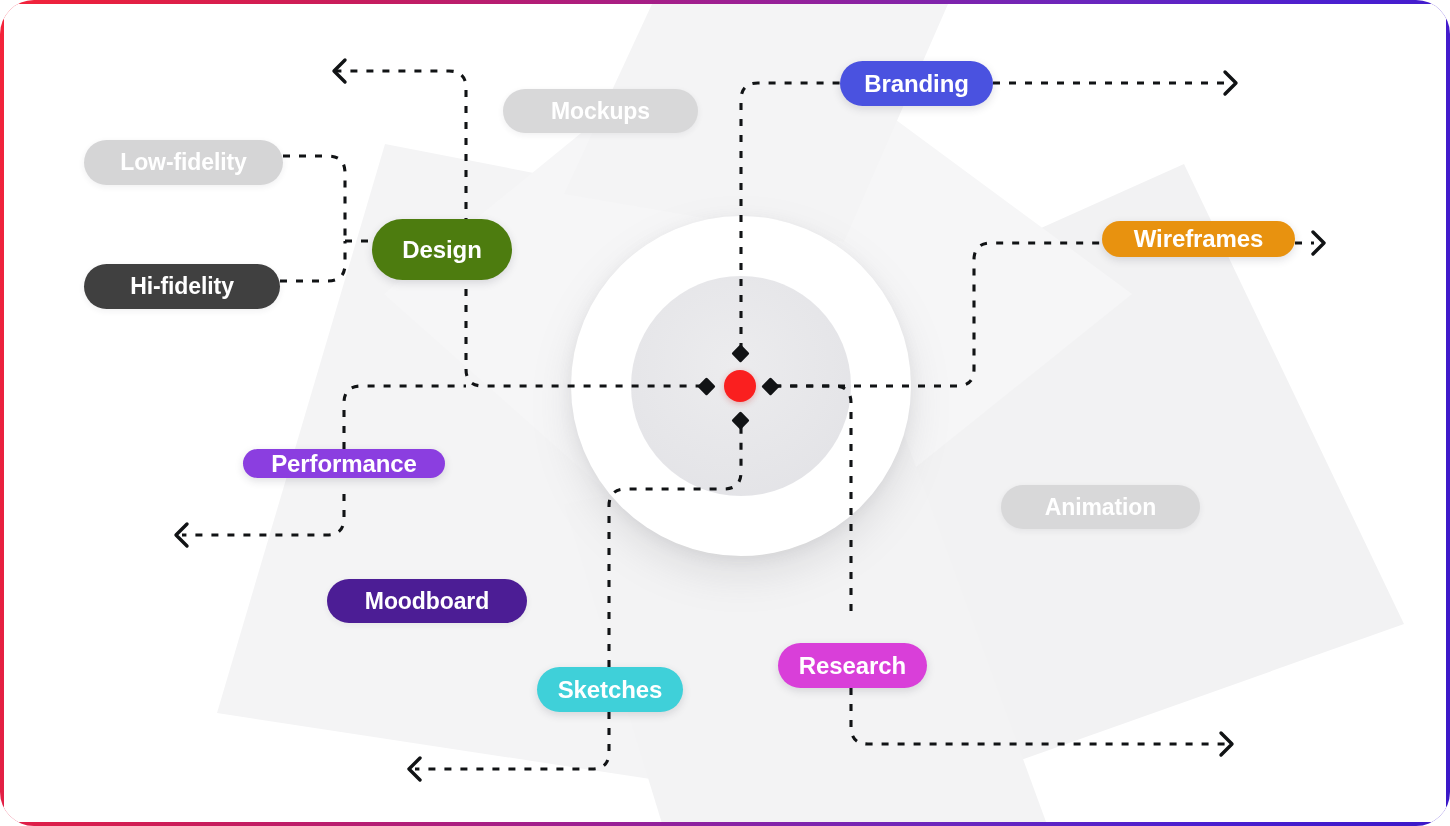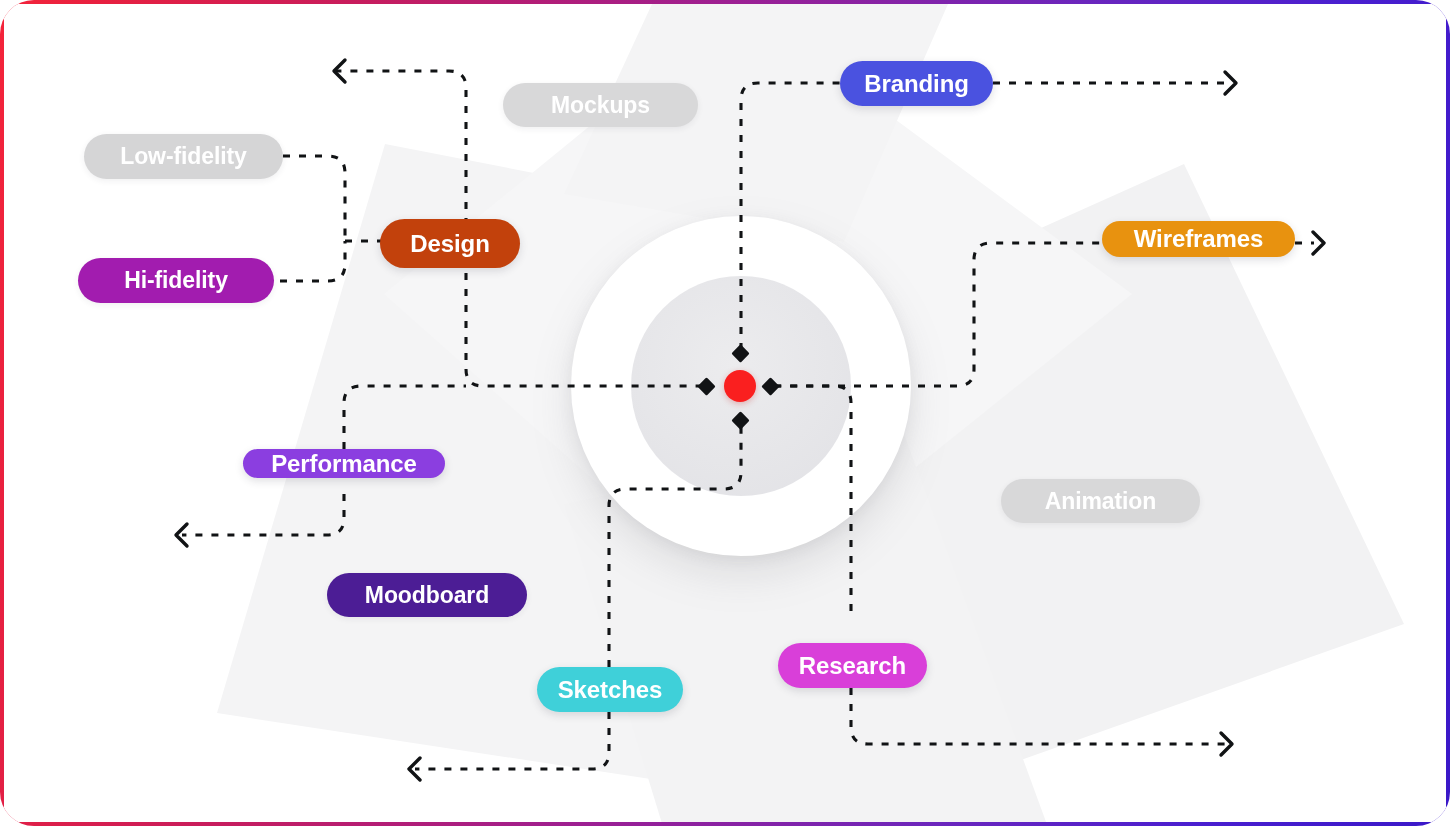"Mockups" .pill.muted { margin-top: none -> 6px }
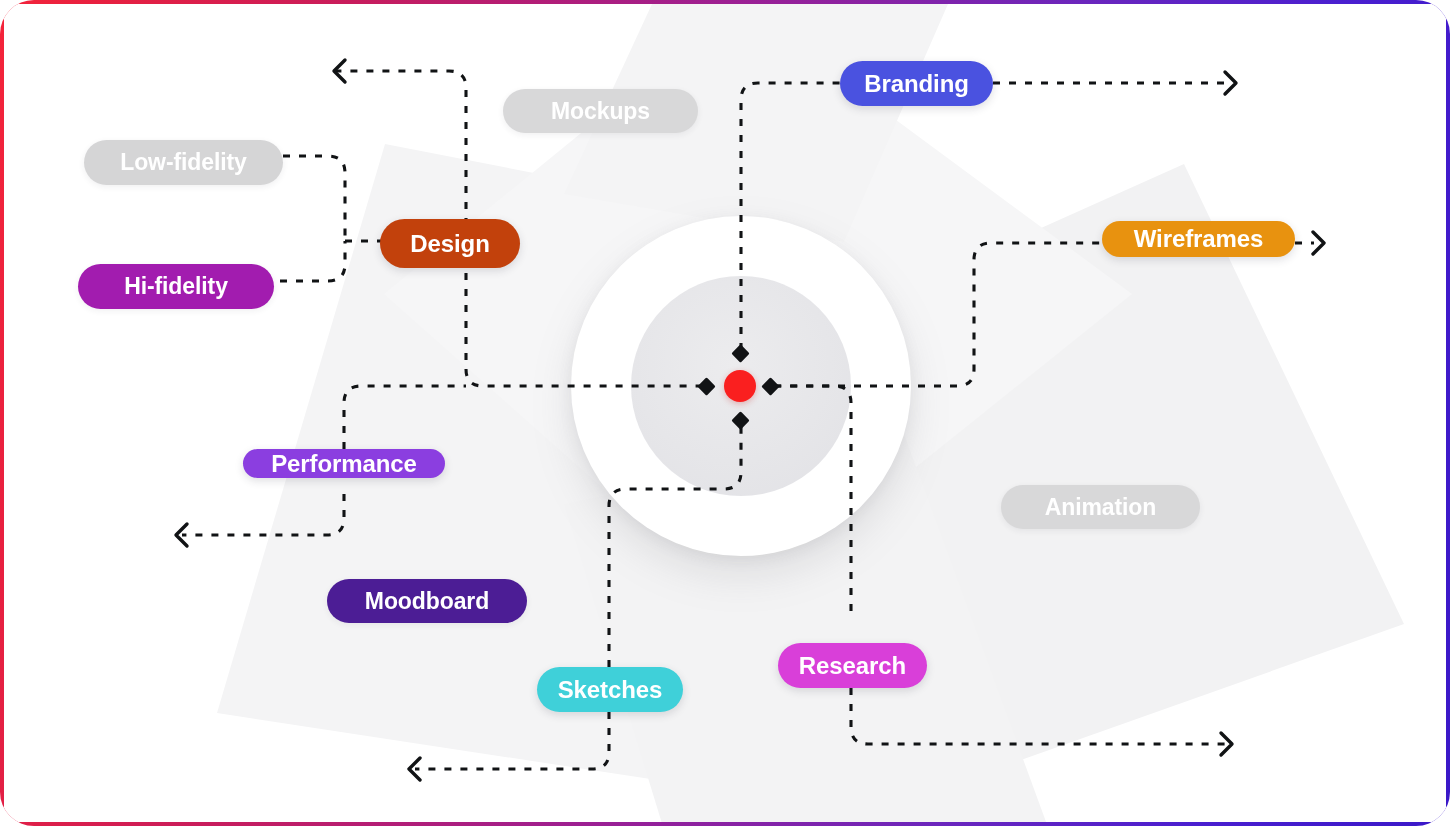"Design" div.pill { background: #c2410c -> #4d7c0f; height: 49px -> 61px; left: 376px -> 368px }
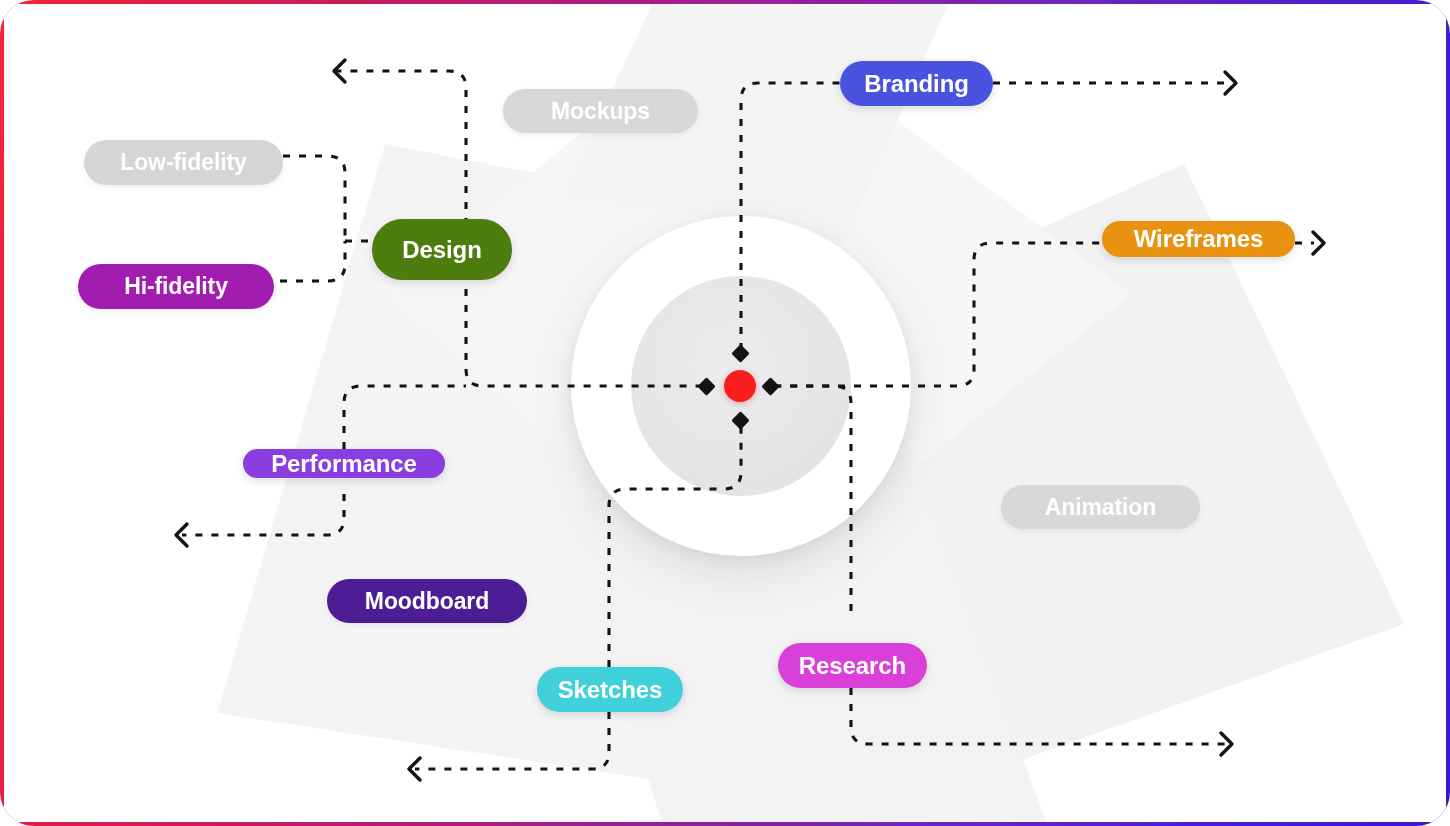"Hi-fidelity" div.pill { background: #a21caf -> #404040; left: 74px -> 80px }
